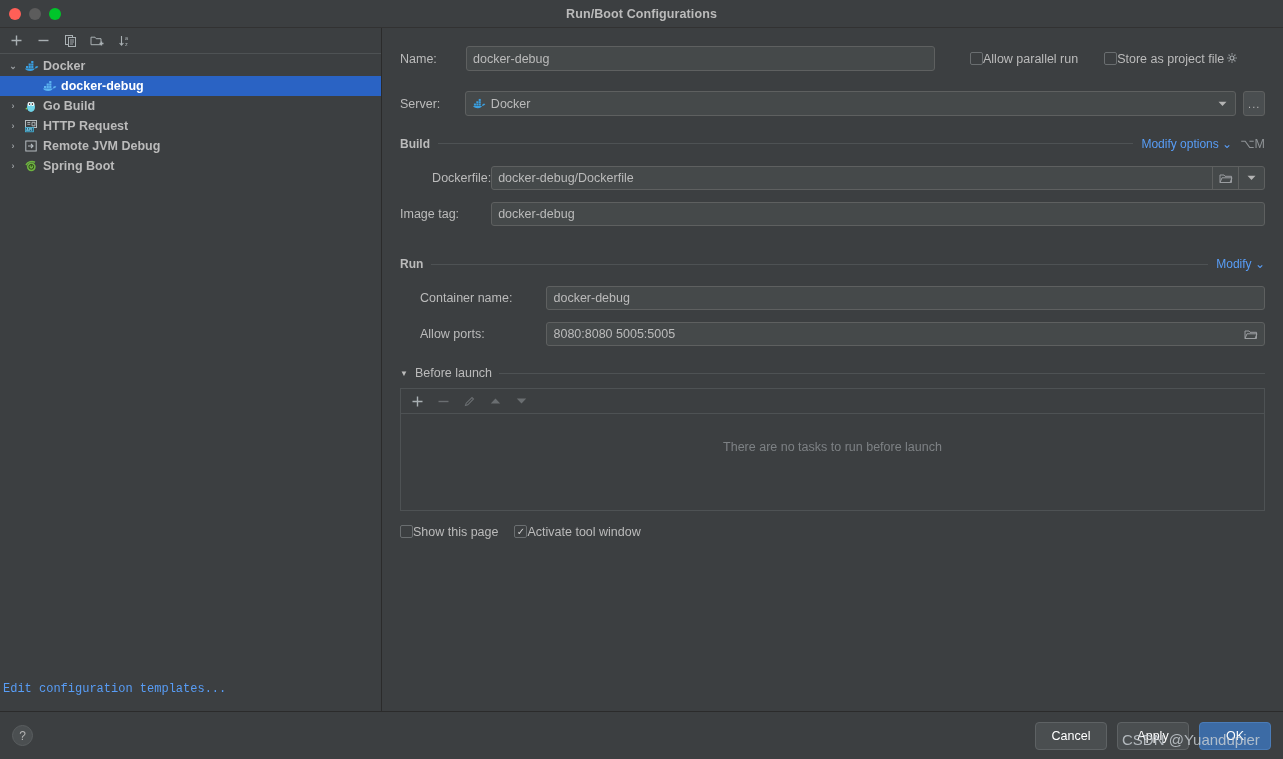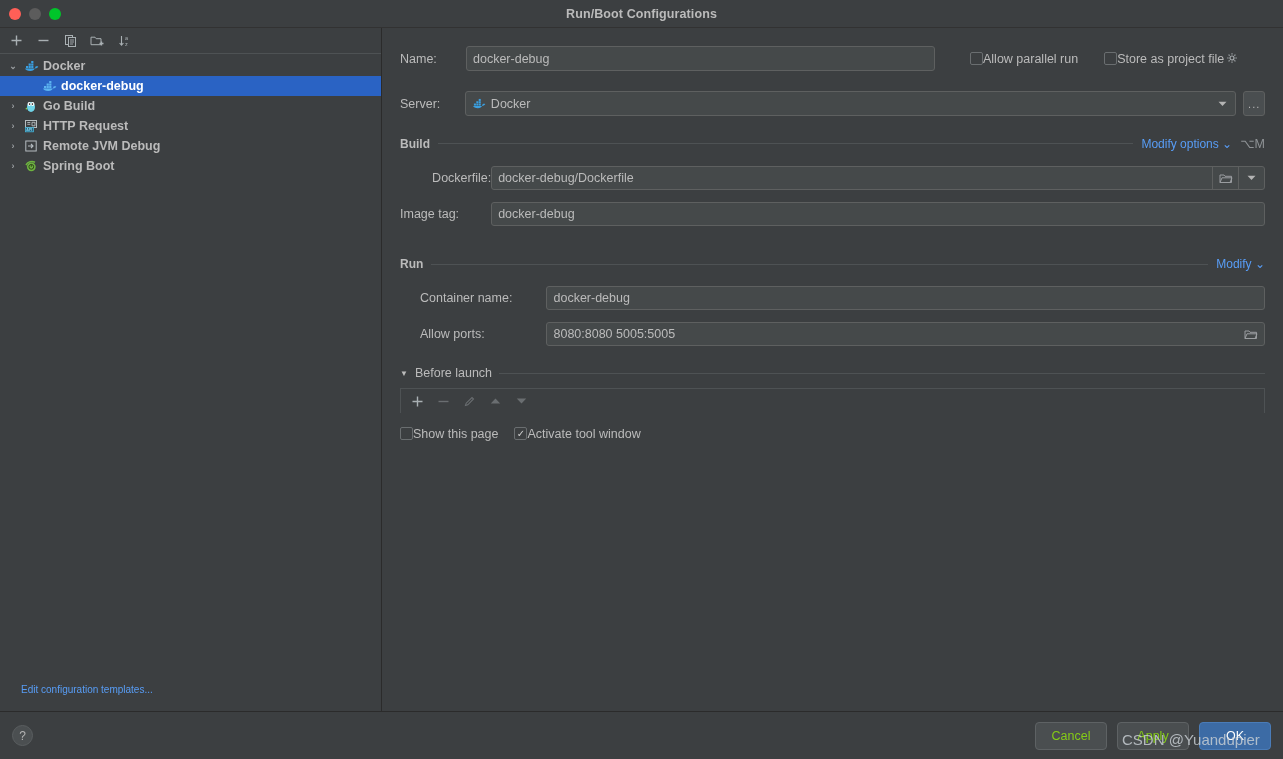"There are no tasks to" div.bl-body { html: none -> <div> <span>There are no tasks to run before launch</span> </div> }
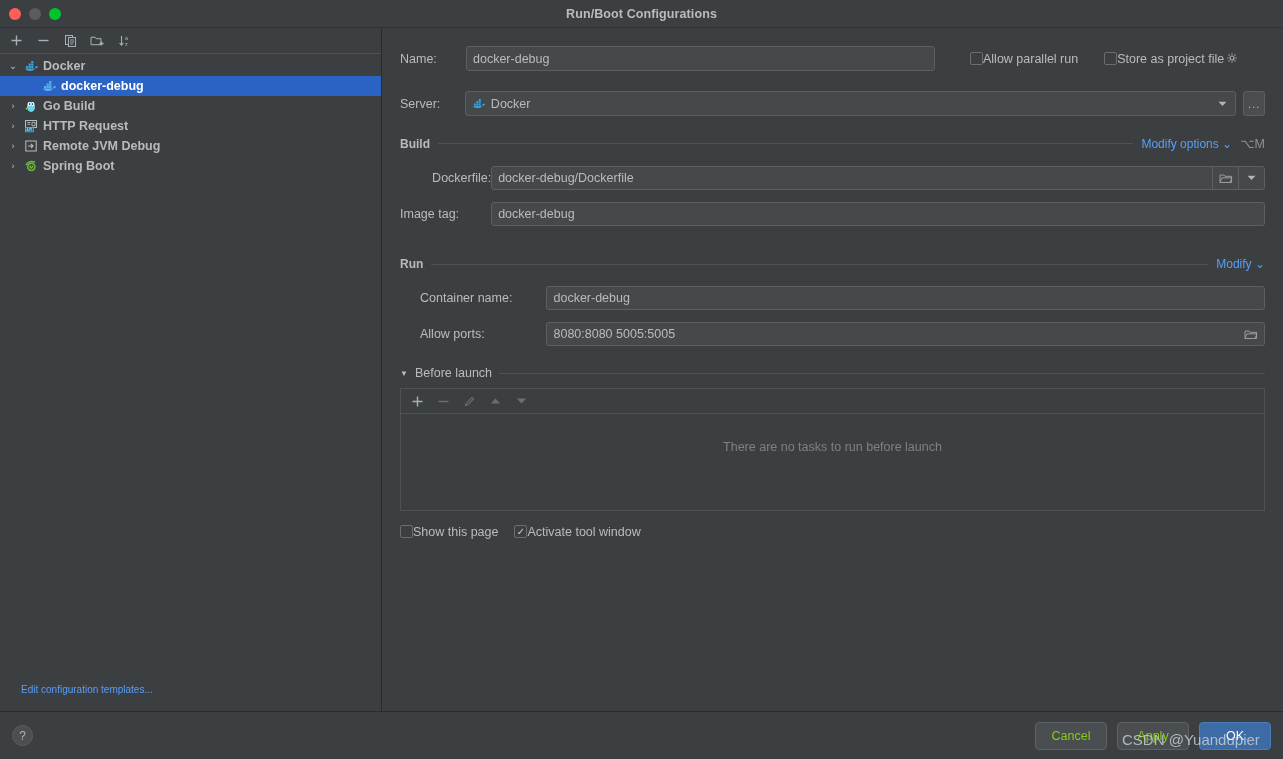"Edit configuration templates..." .edit-templates { font-family: none -> Liberation Mono, monospace; font-size: 10px -> 12px; padding-left: 21px -> 3px }
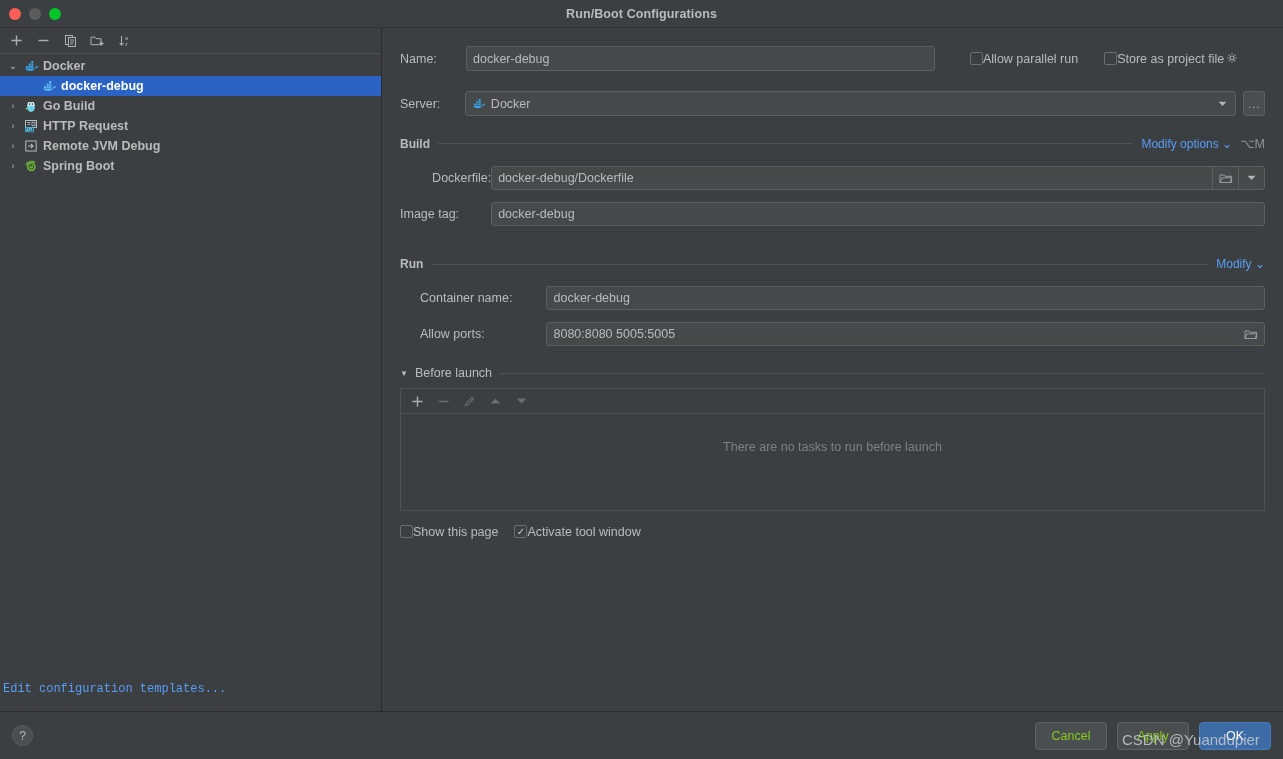"Cancel" .dlg-btn { color: #84cc16 -> #ffffff }
